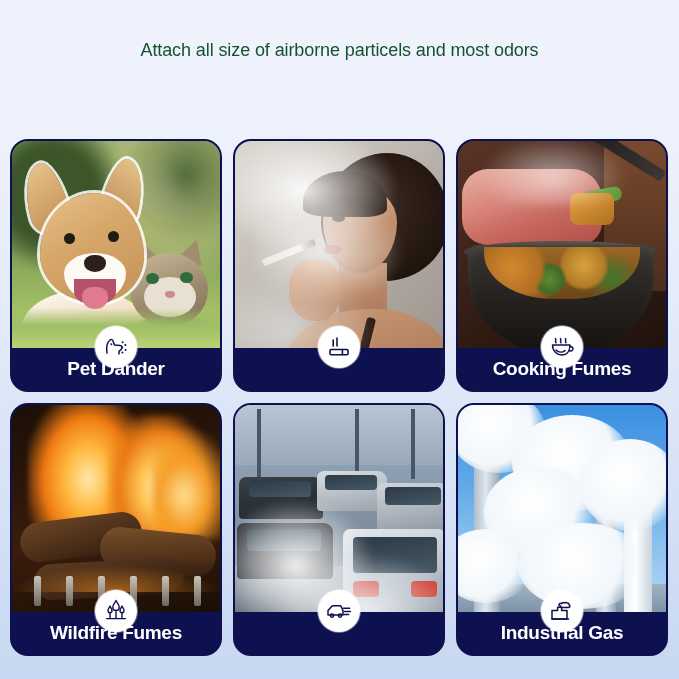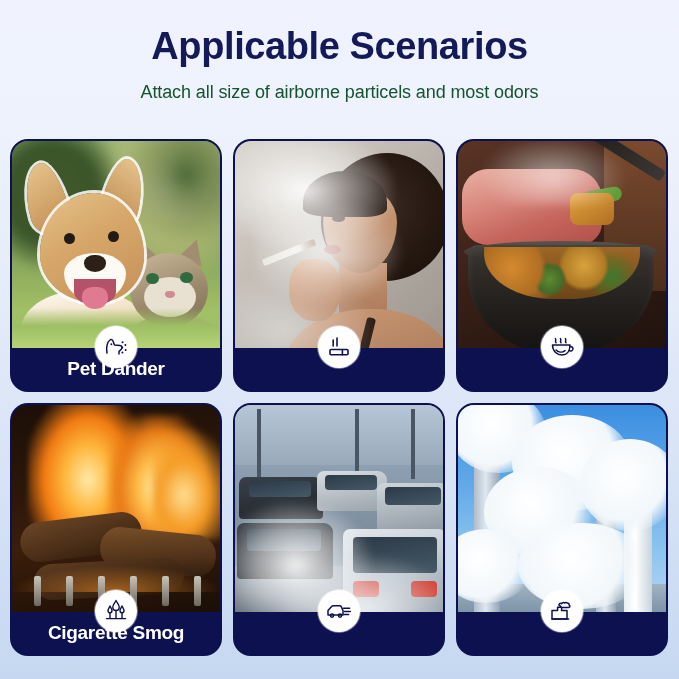"Applicable Scenarios" h1.page-title { html: <h1>Applicable Scenarios</h1> -> none }
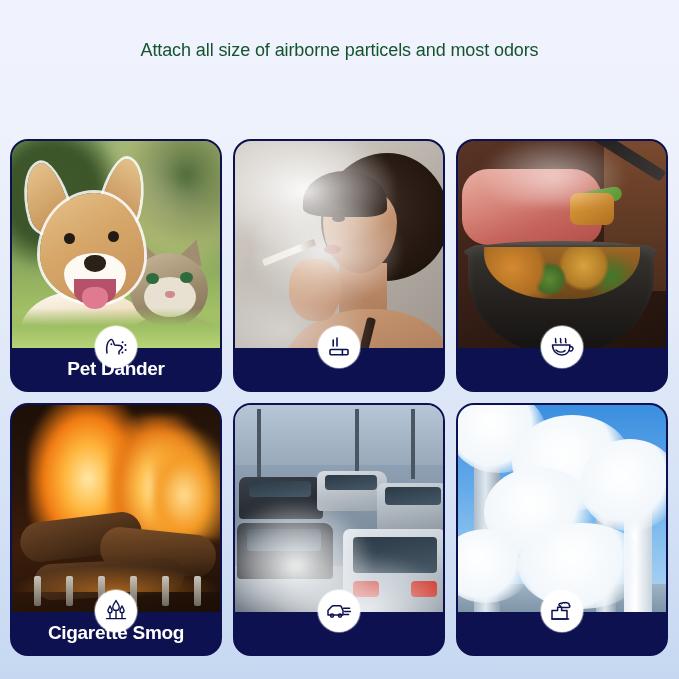"Cooking Fumes" div.card-label { html: none -> <div>Cooking Fumes</div> }
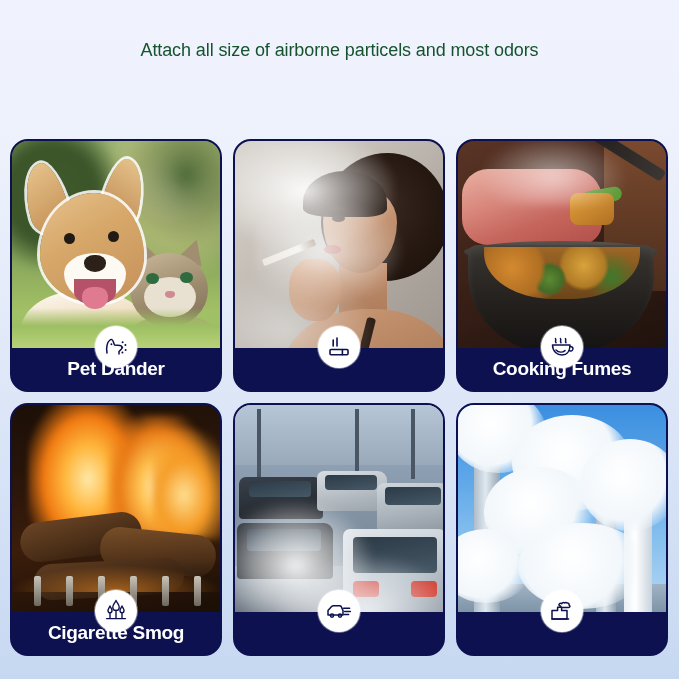"Cigarette Smog" div.card-label { text: Cigarette Smog -> Wildfire Fumes }
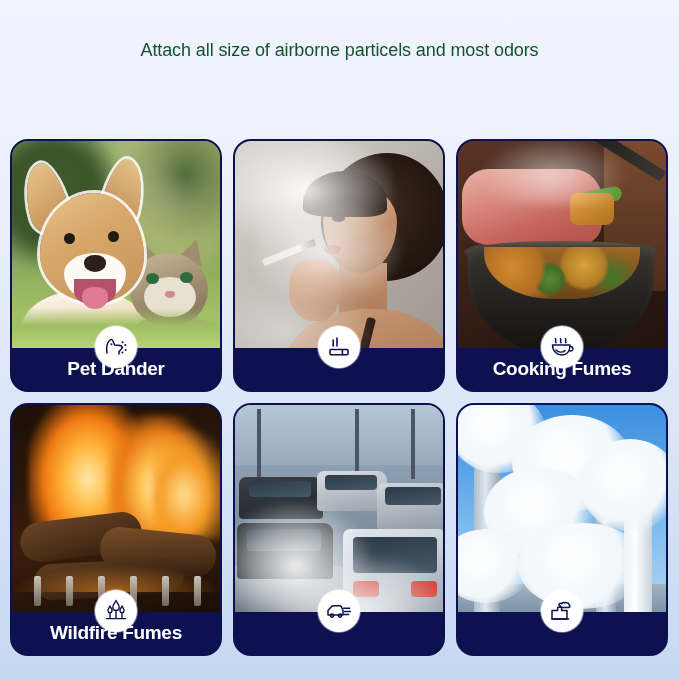"Industrial Gas" div.card-label { html: none -> <div>Industrial Gas</div> }
